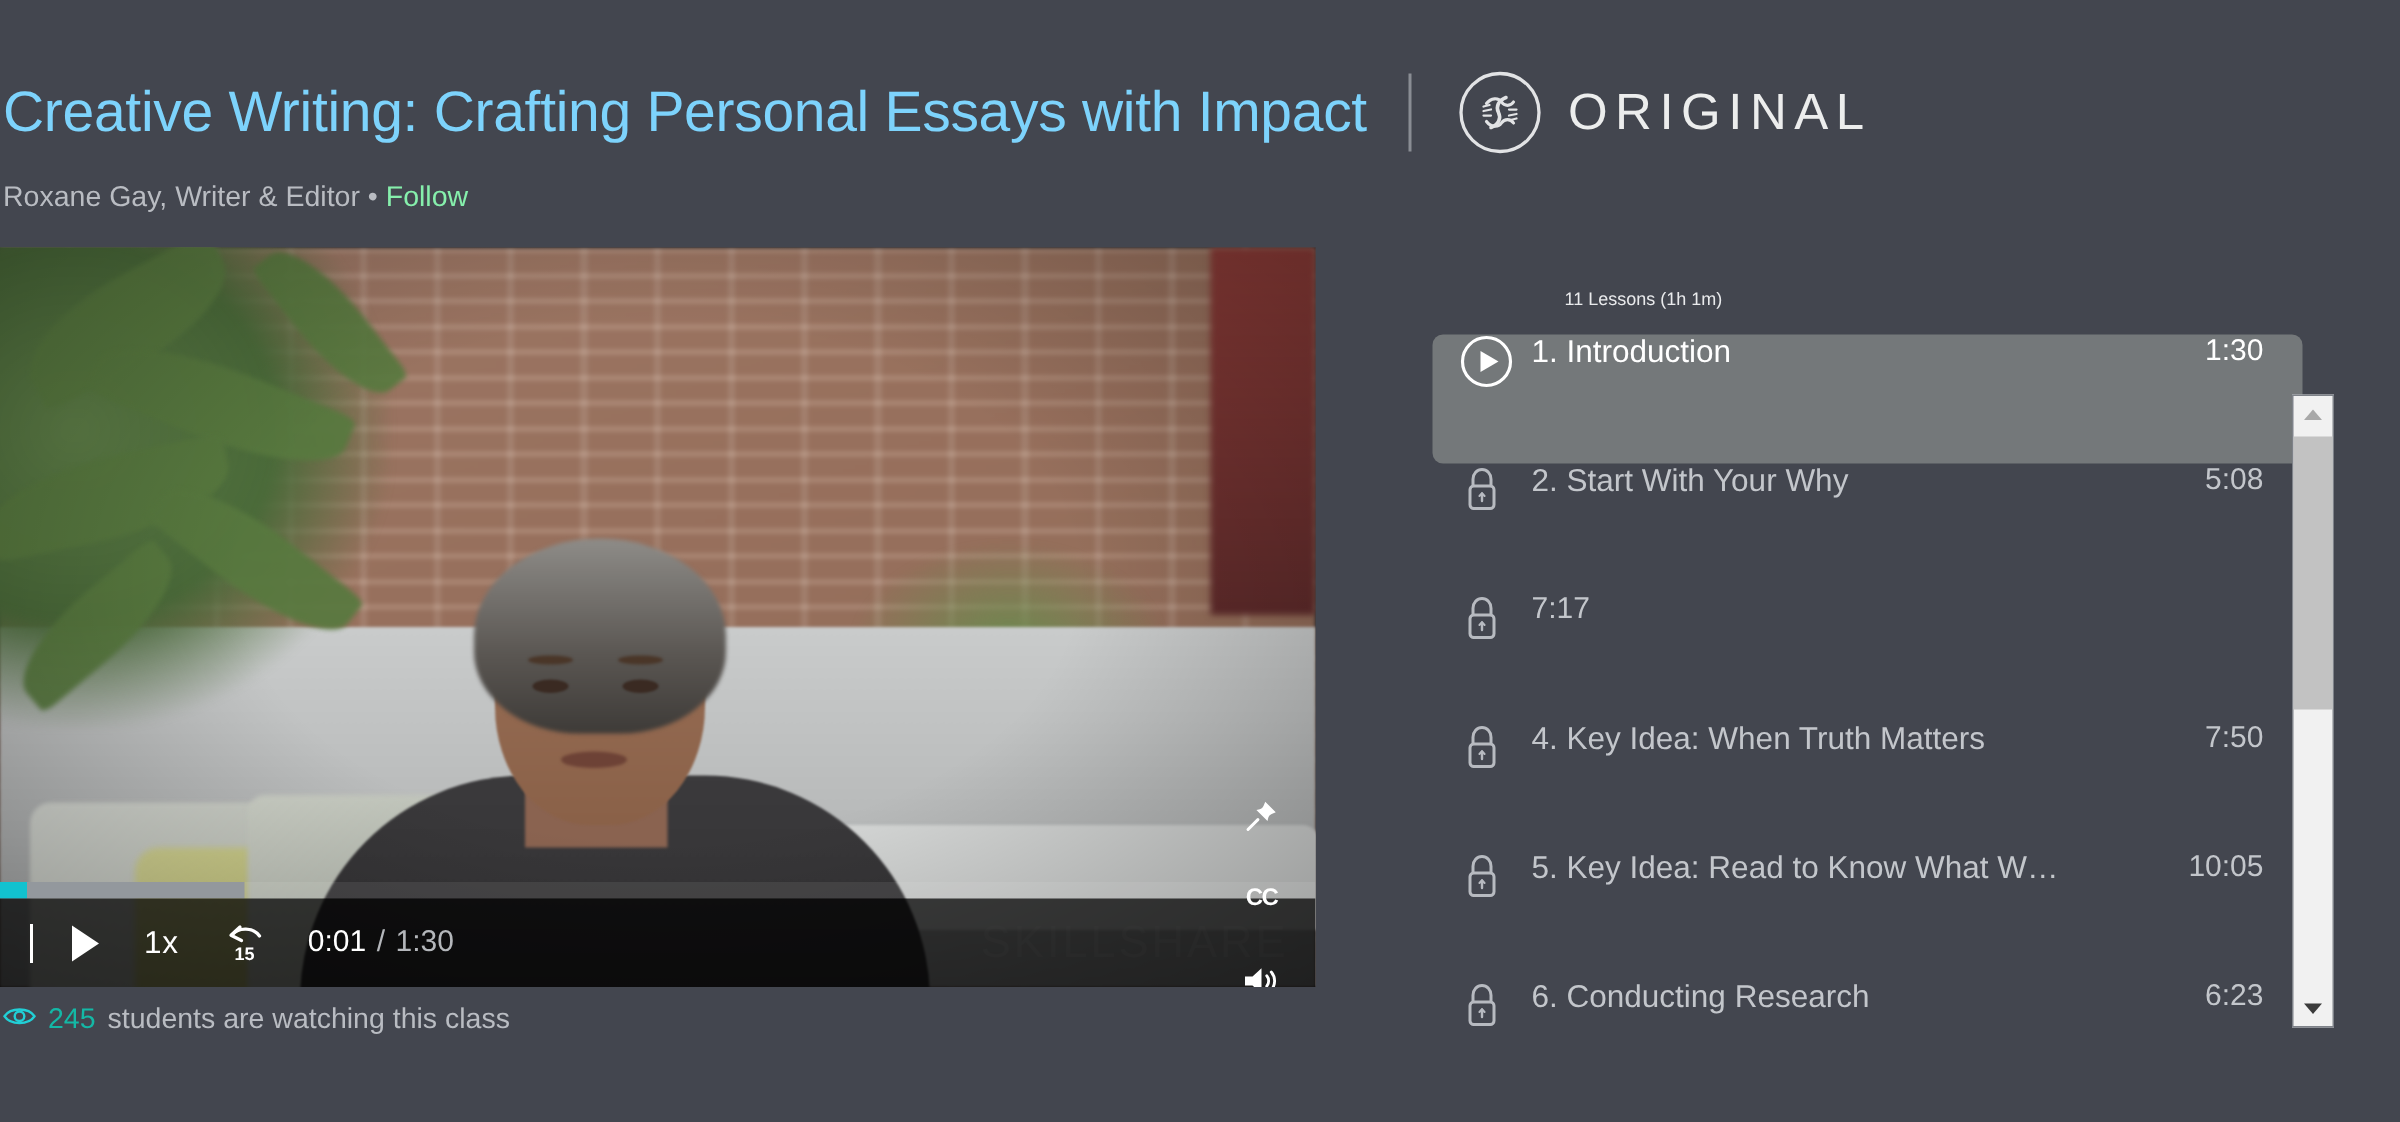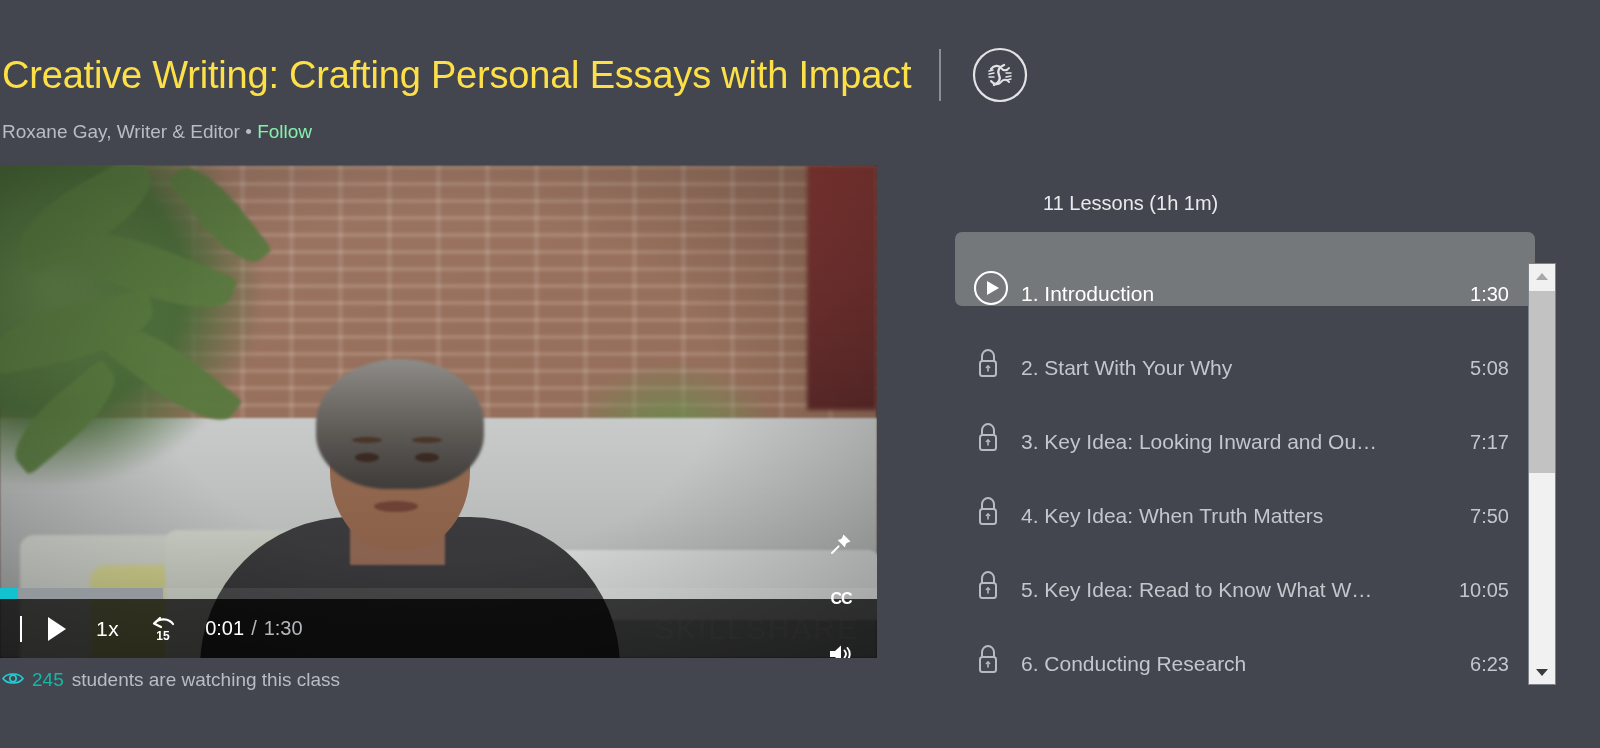"Creative Writing: Crafting Personal" .class-title { color: #fde047 -> #7dd3fc }
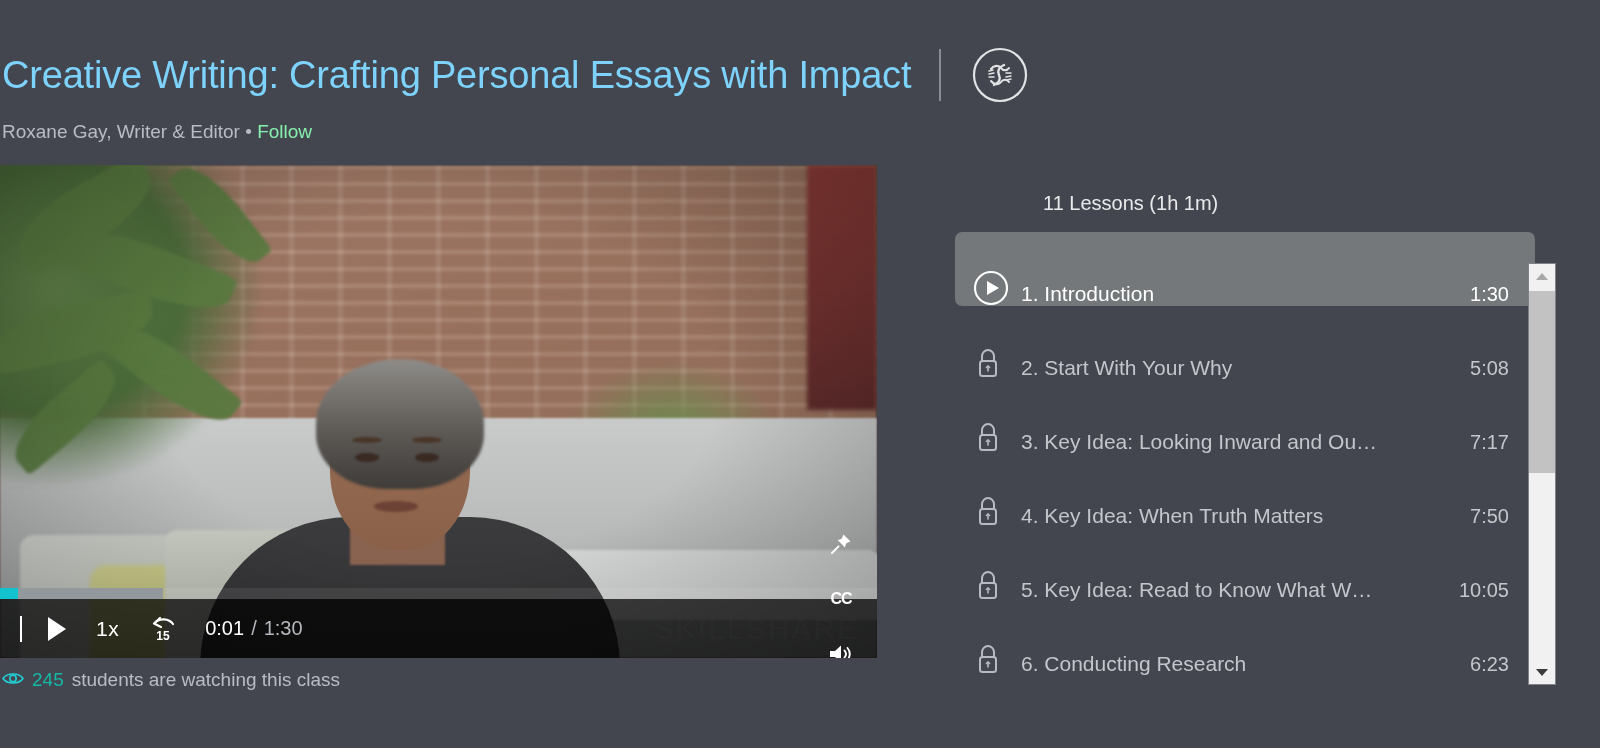"ORIGINAL" span.brand-word { html: none -> <span>ORIGINAL</span> }
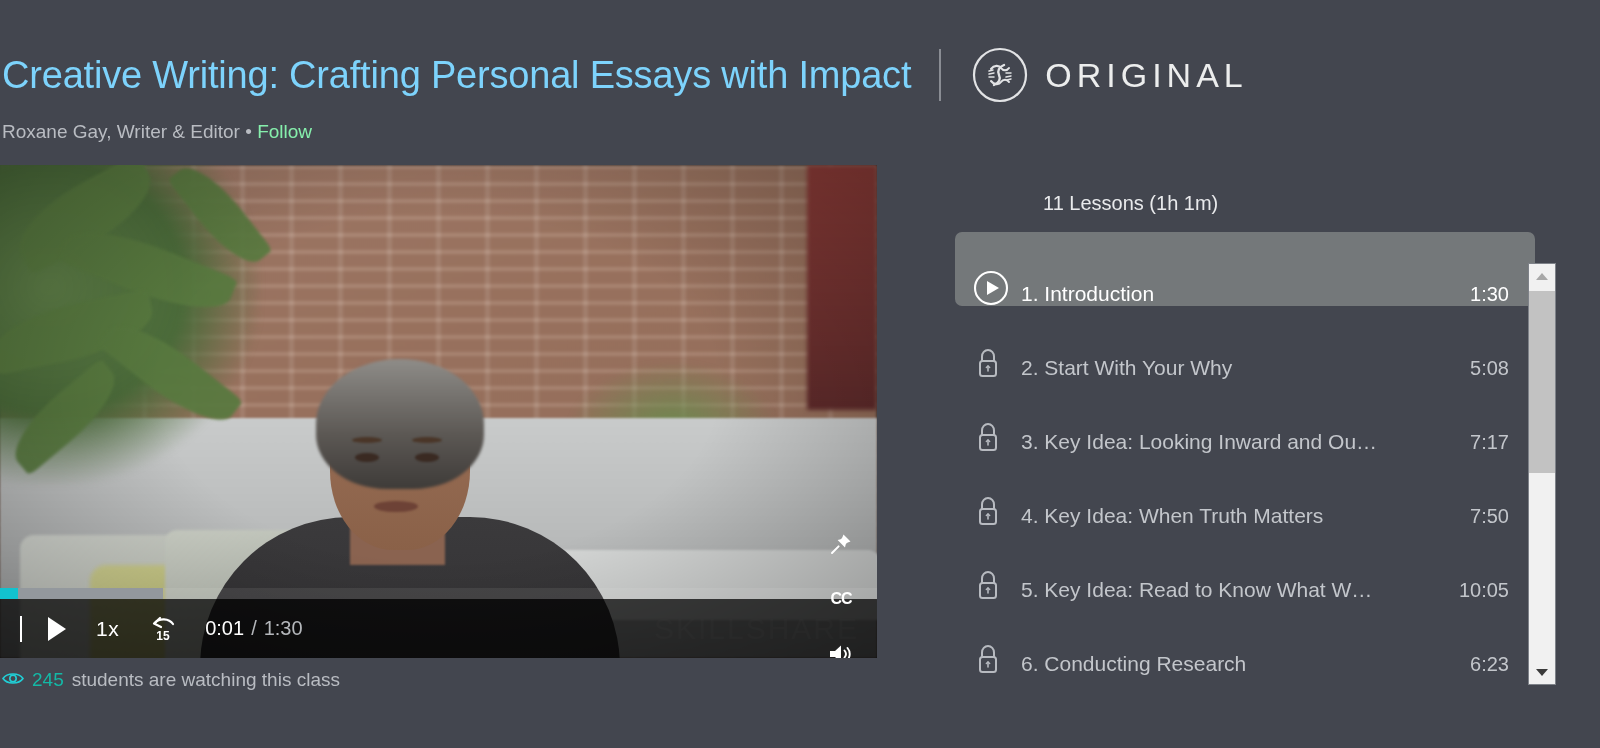"11 Lessons (1h 1m)" .lessons-head { font-size: 20px -> 12px }
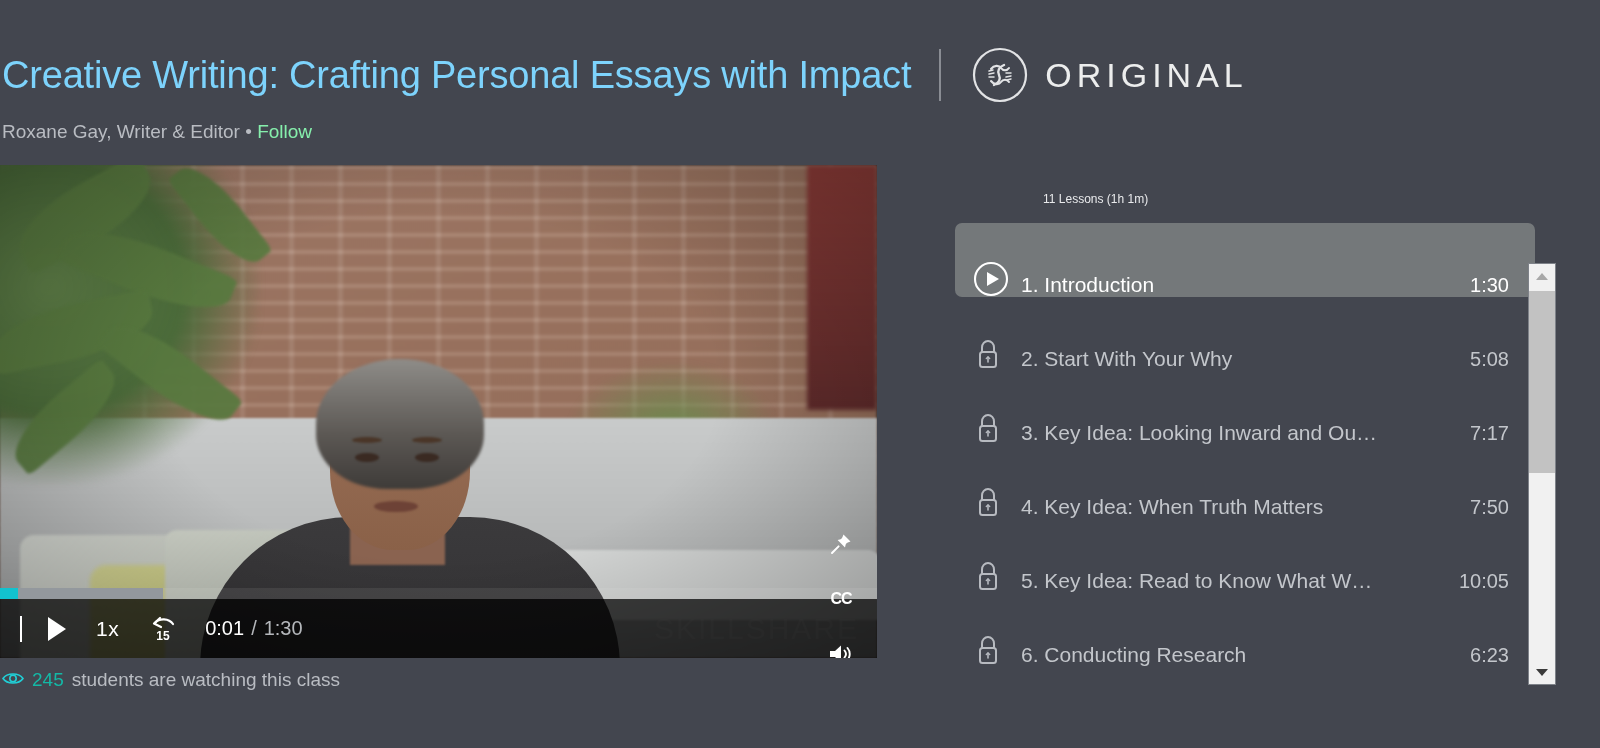"1. Introduction" .lesson { align-items: flex-end -> flex-start; height: 74px -> 86px }
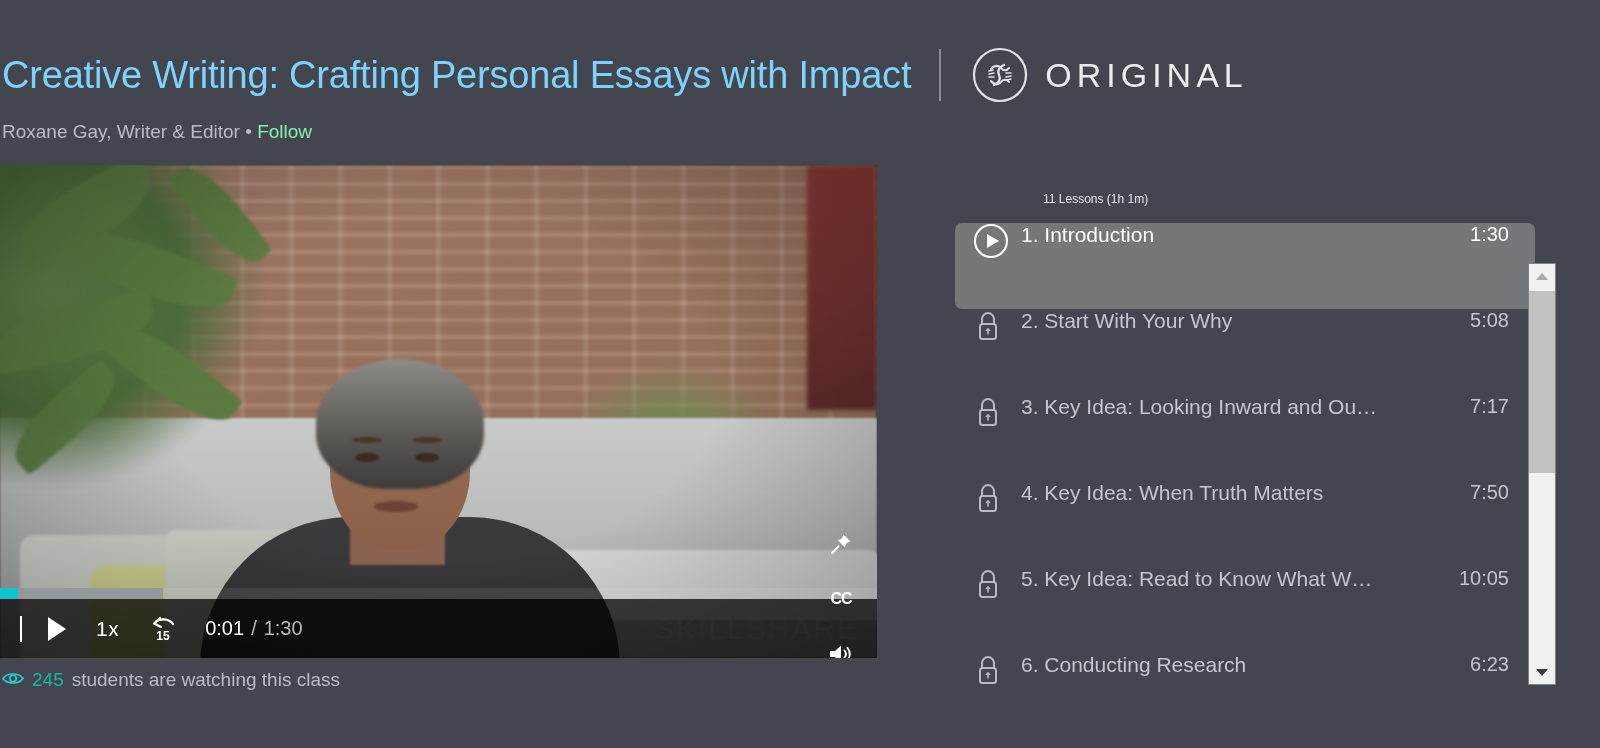"3. Key Idea: Looking Inward" span.ltitle { html: <span>3. Key Idea: Looking Inward and Ou…</span> -> none }
